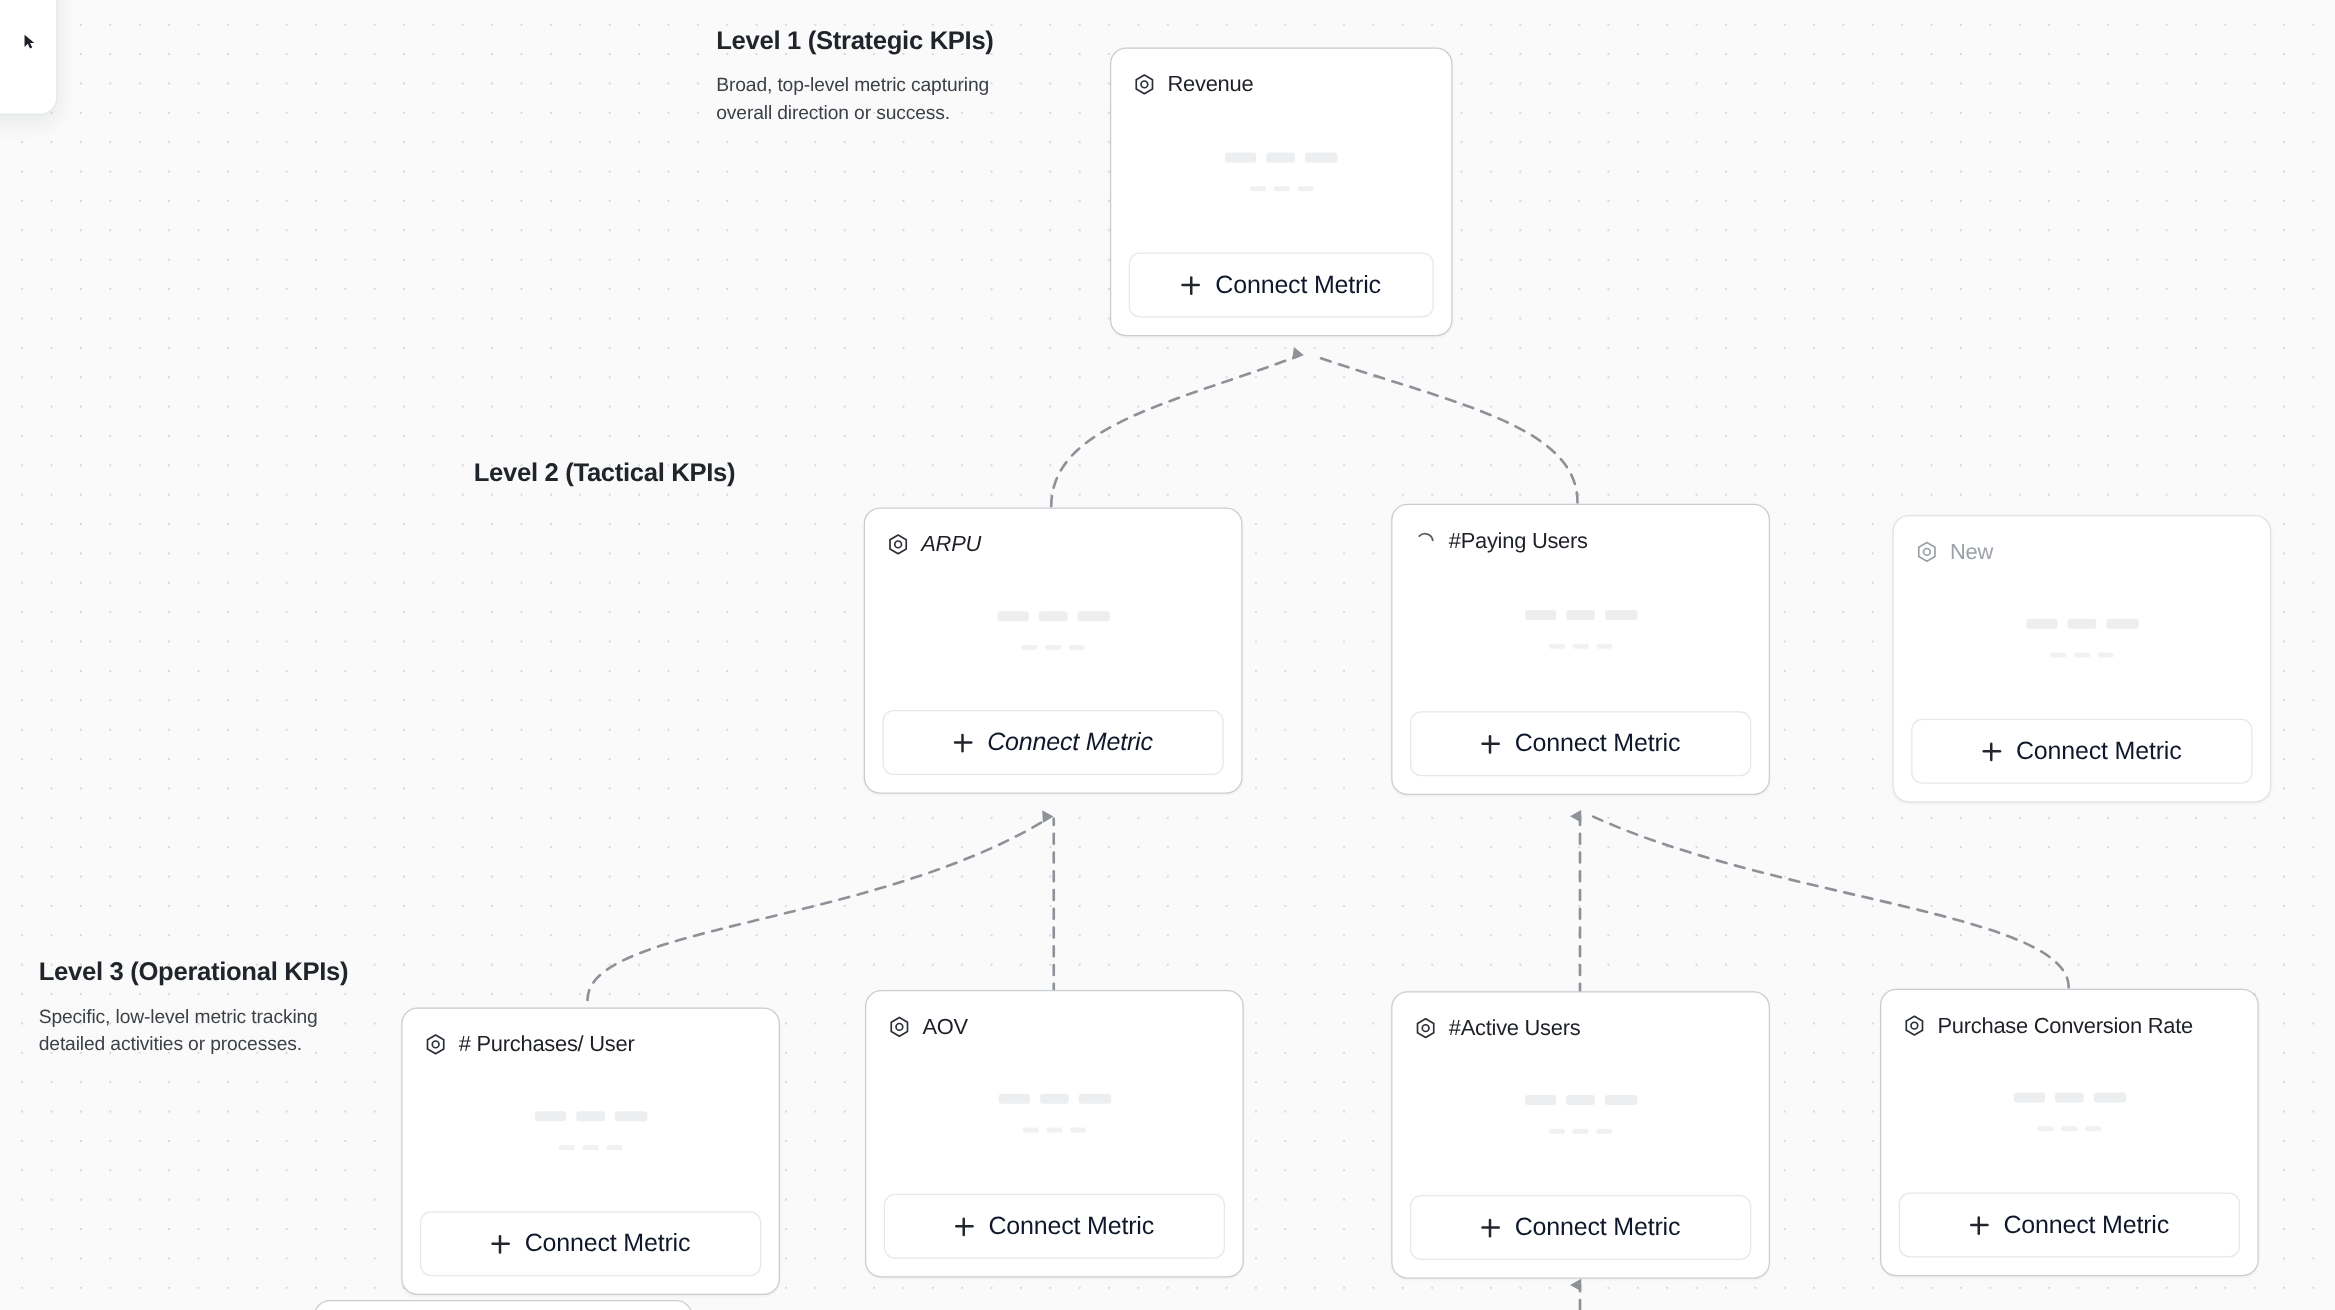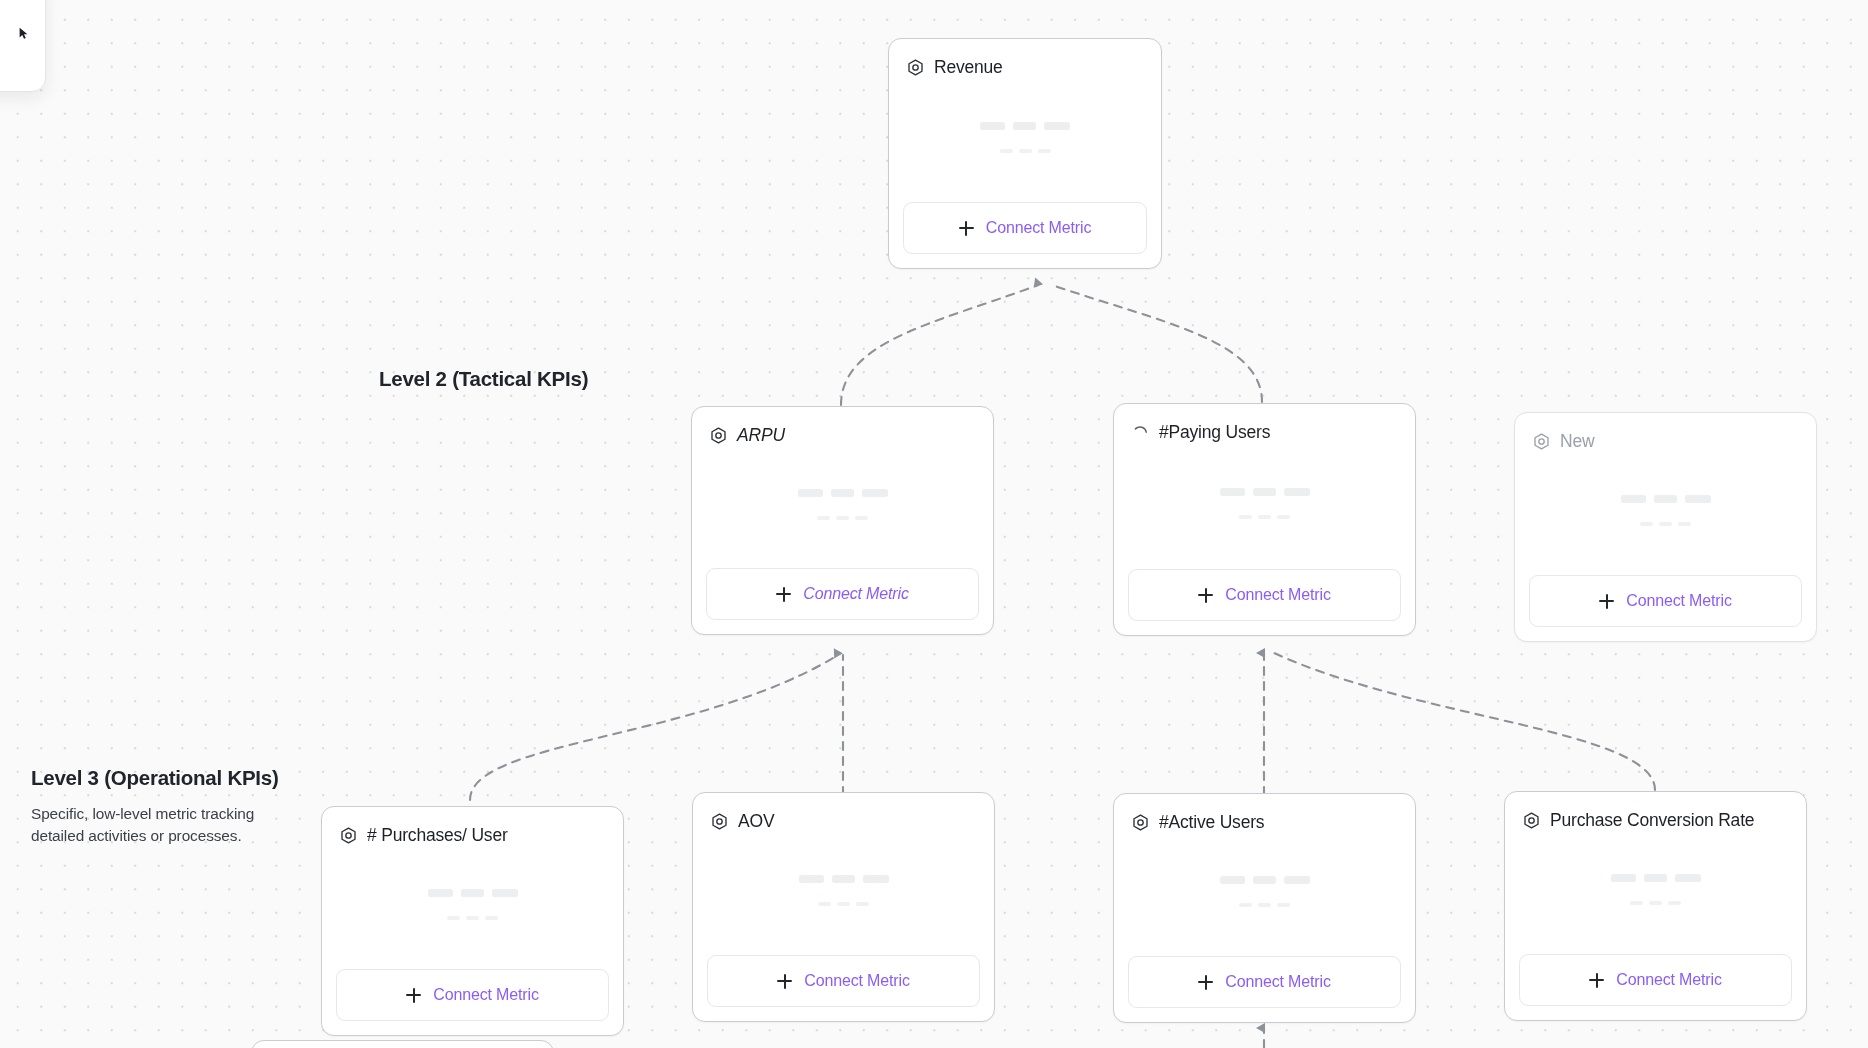"Level 1 (Strategic KPIs)" div.level-note { html: none -> <div> <div>Level 1 (Strategic KPIs)</div> <div>Broad, top-level metric capturing overall direction or success.</div> </div> }
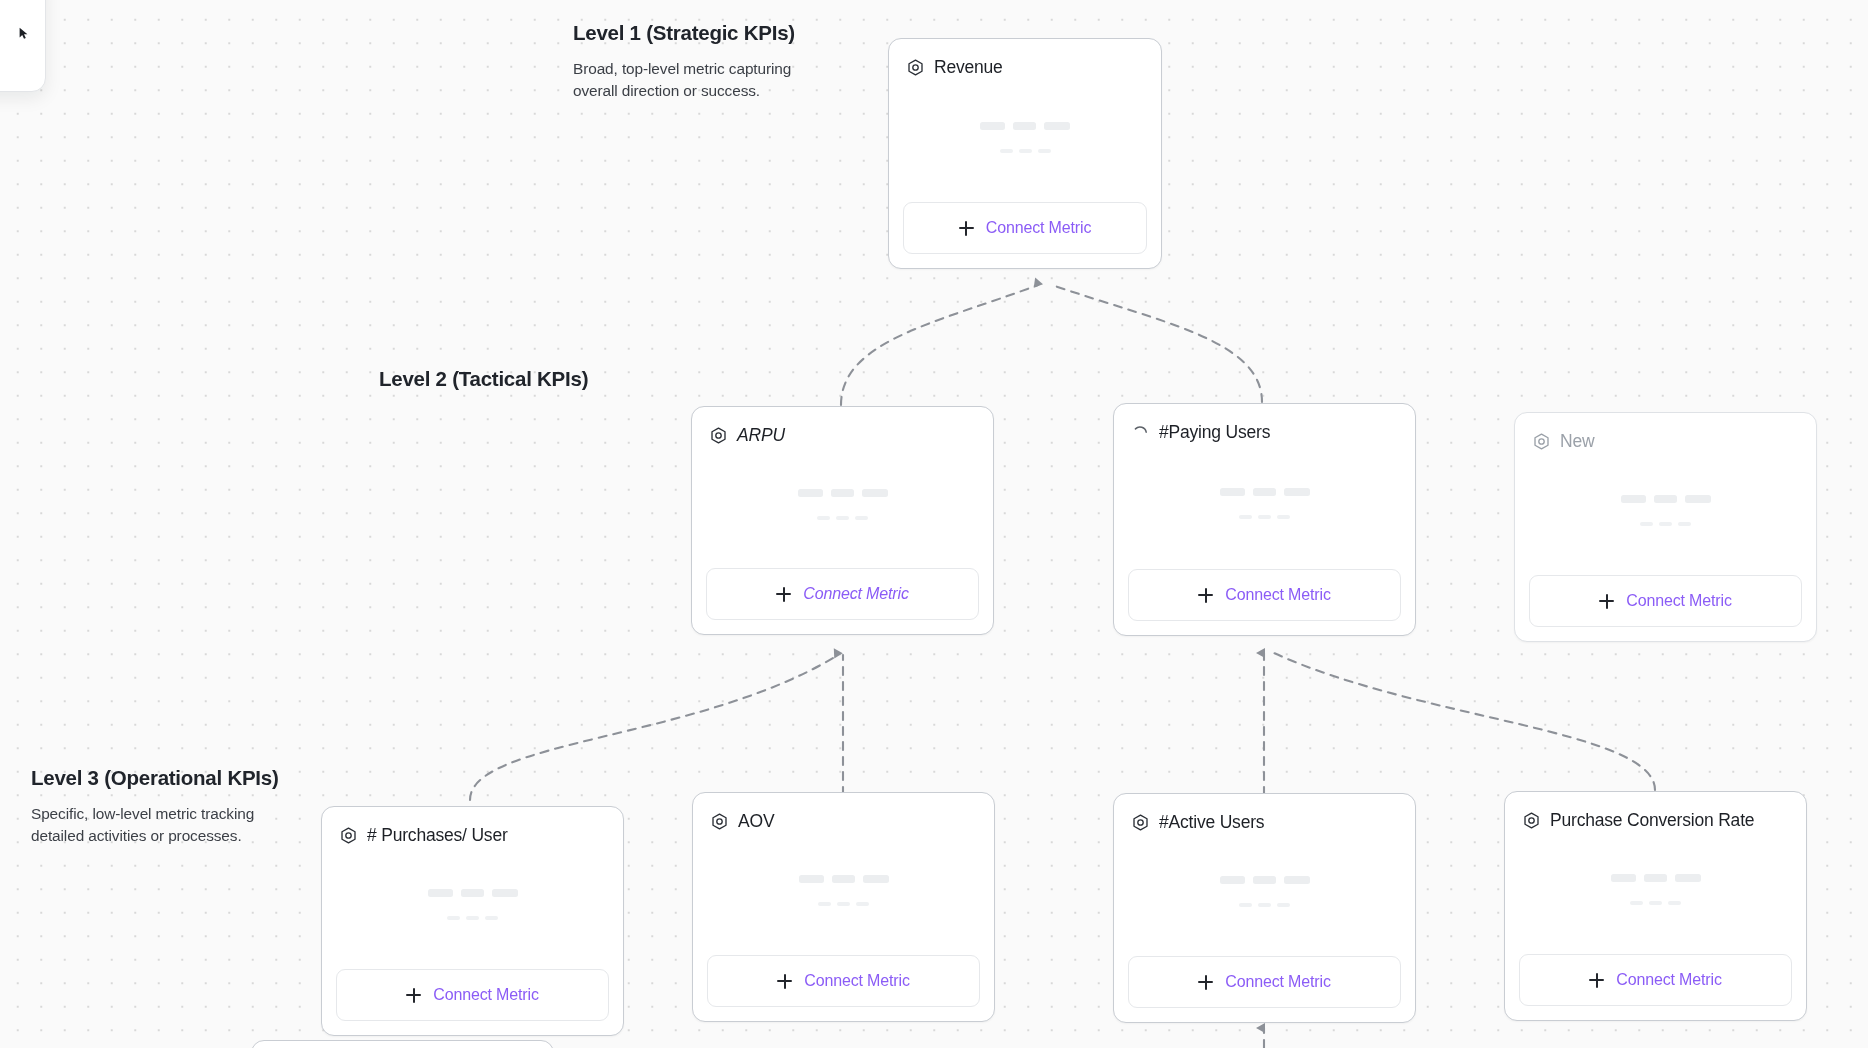"Connect Metric" .connect-label { color: #8b5cf6 -> #0f172a; font-size: 16px -> 20px }
